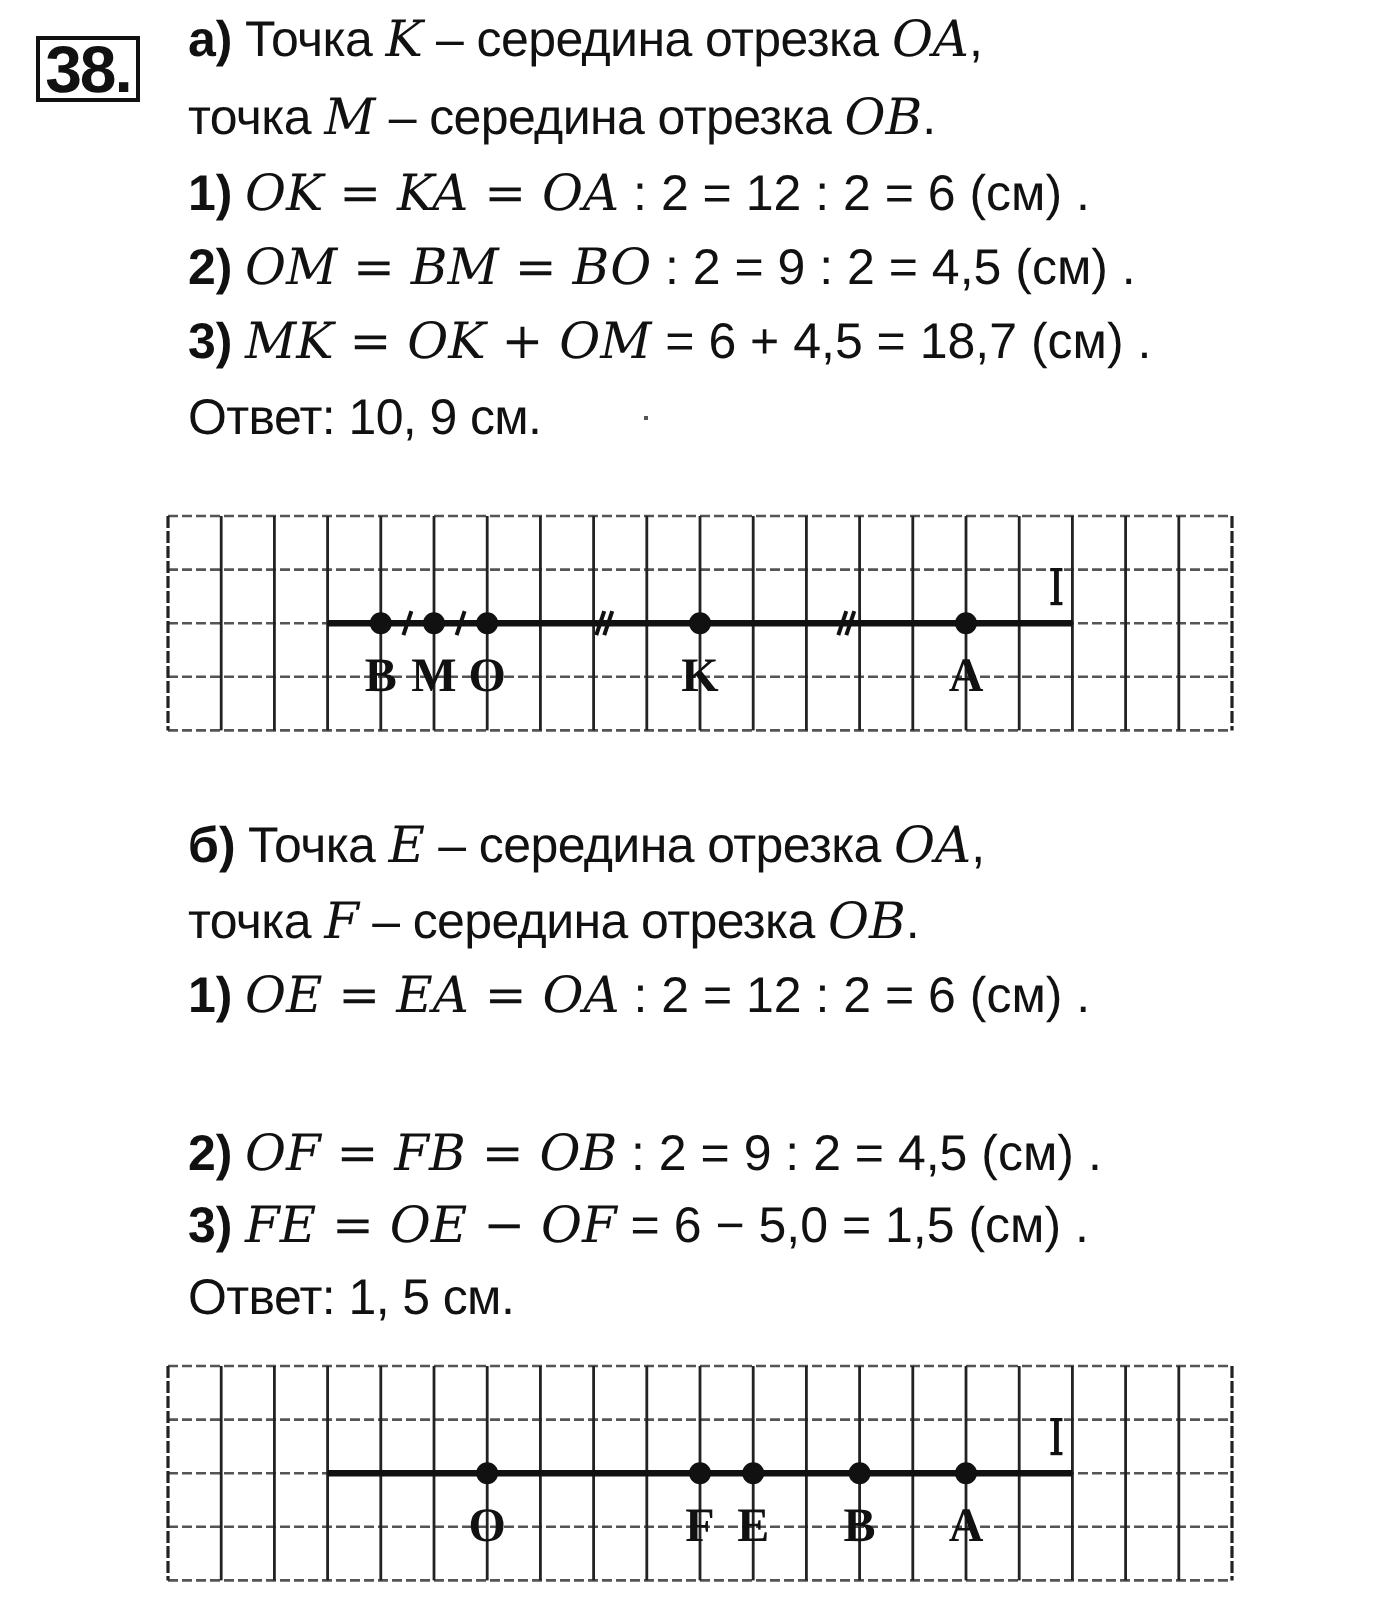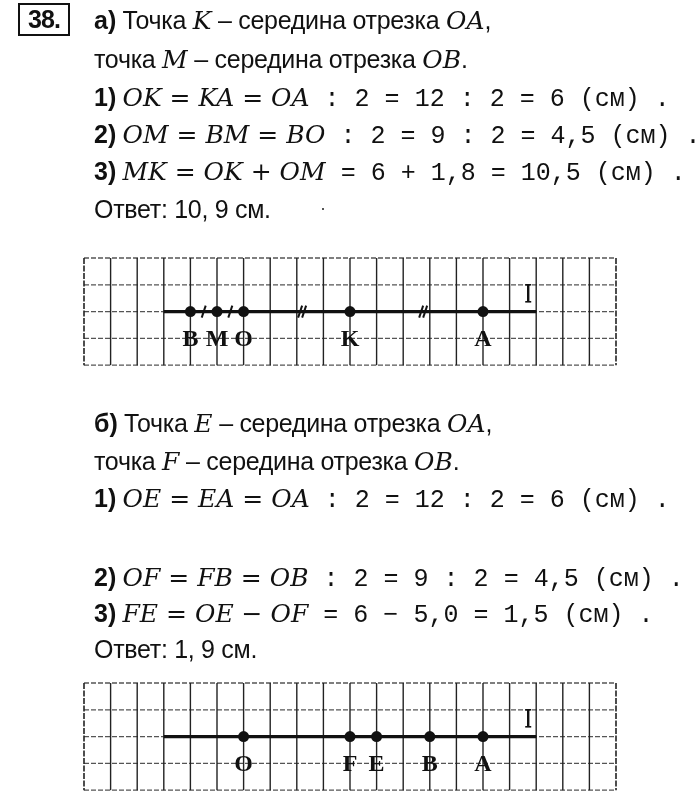"38." .numbox { font-size: 25px -> 33px; top: 3px -> 18px }
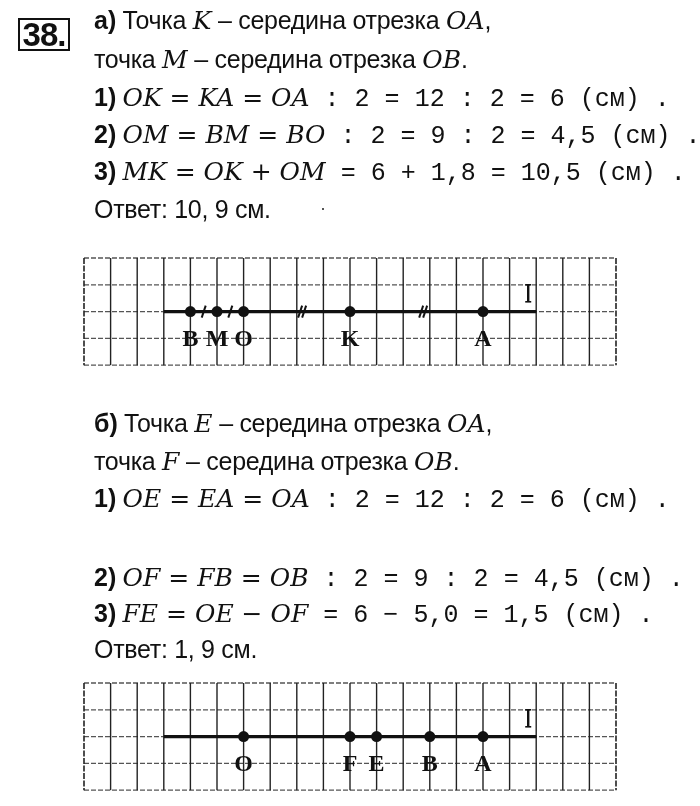": 2 = 12 :" .mu { font-family: Liberation Mono, monospace -> Liberation Sans, sans-serif }
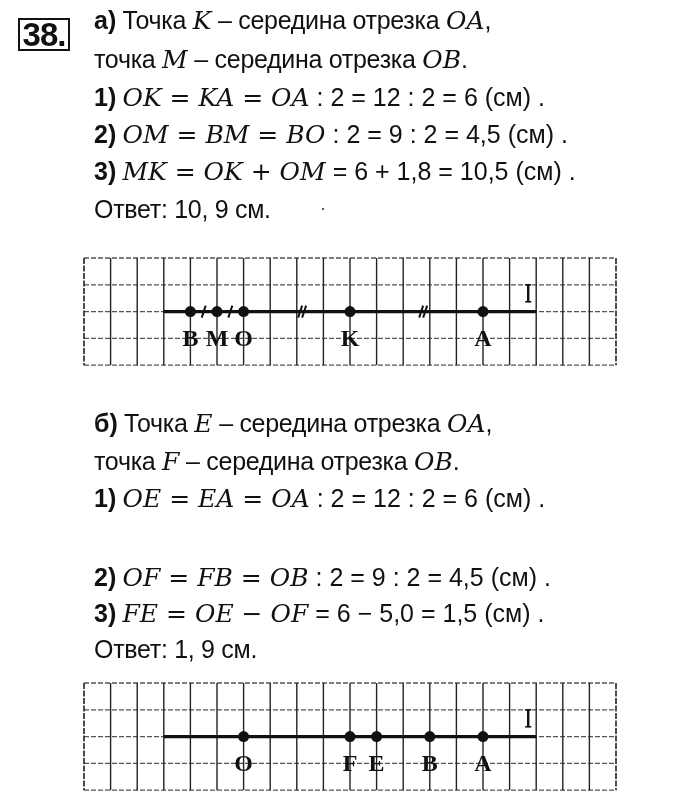"= 6 + 1,8 =" span.mu { text: 1,8 = 10,5 -> 4,5 = 18,7 }
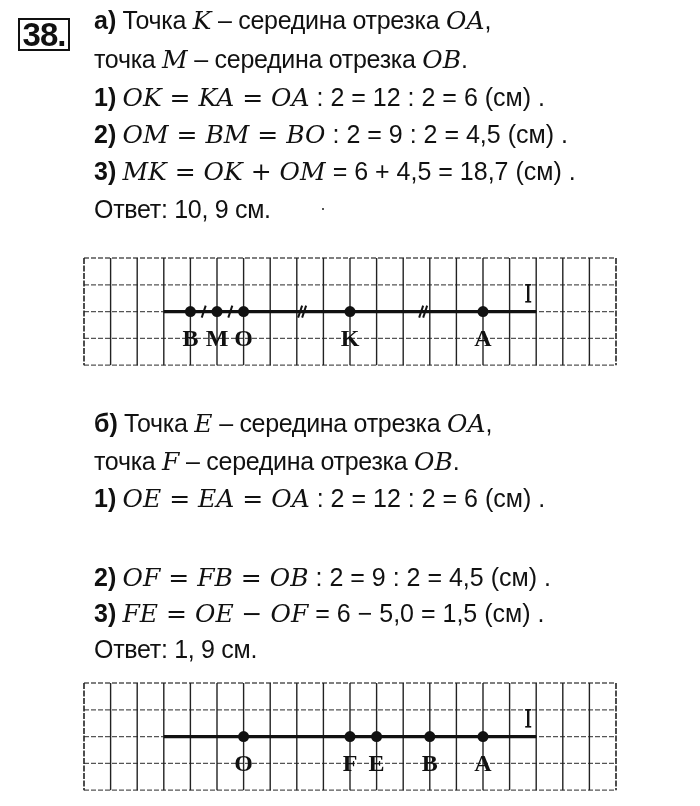"Ответ: 1, 9 см." div.line { text: 9 -> 5 }
